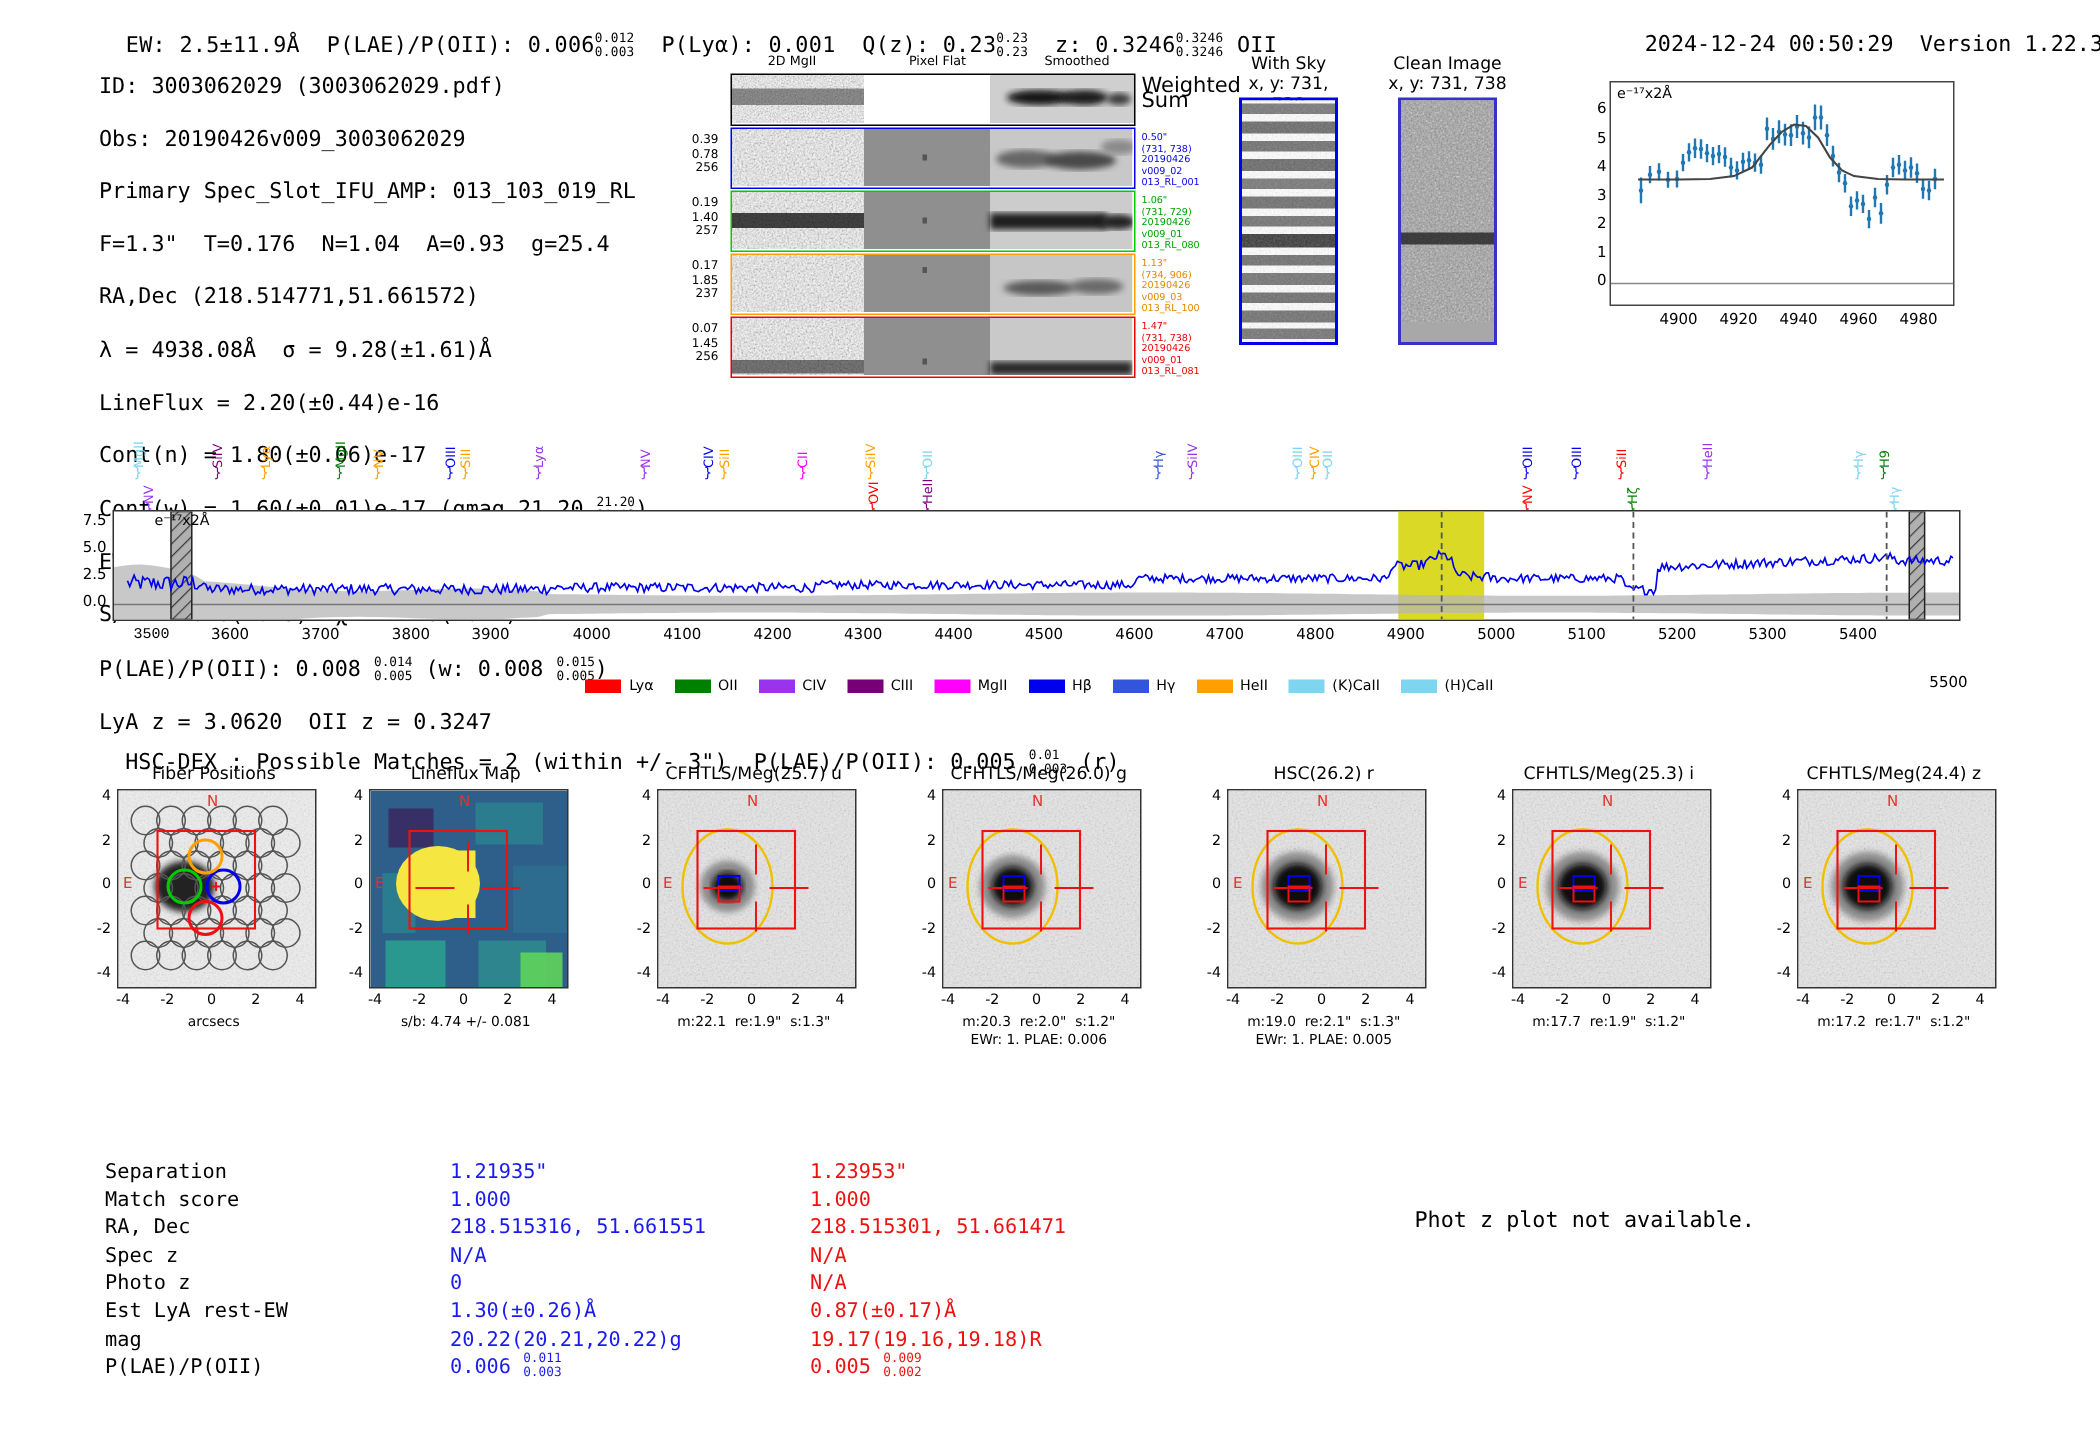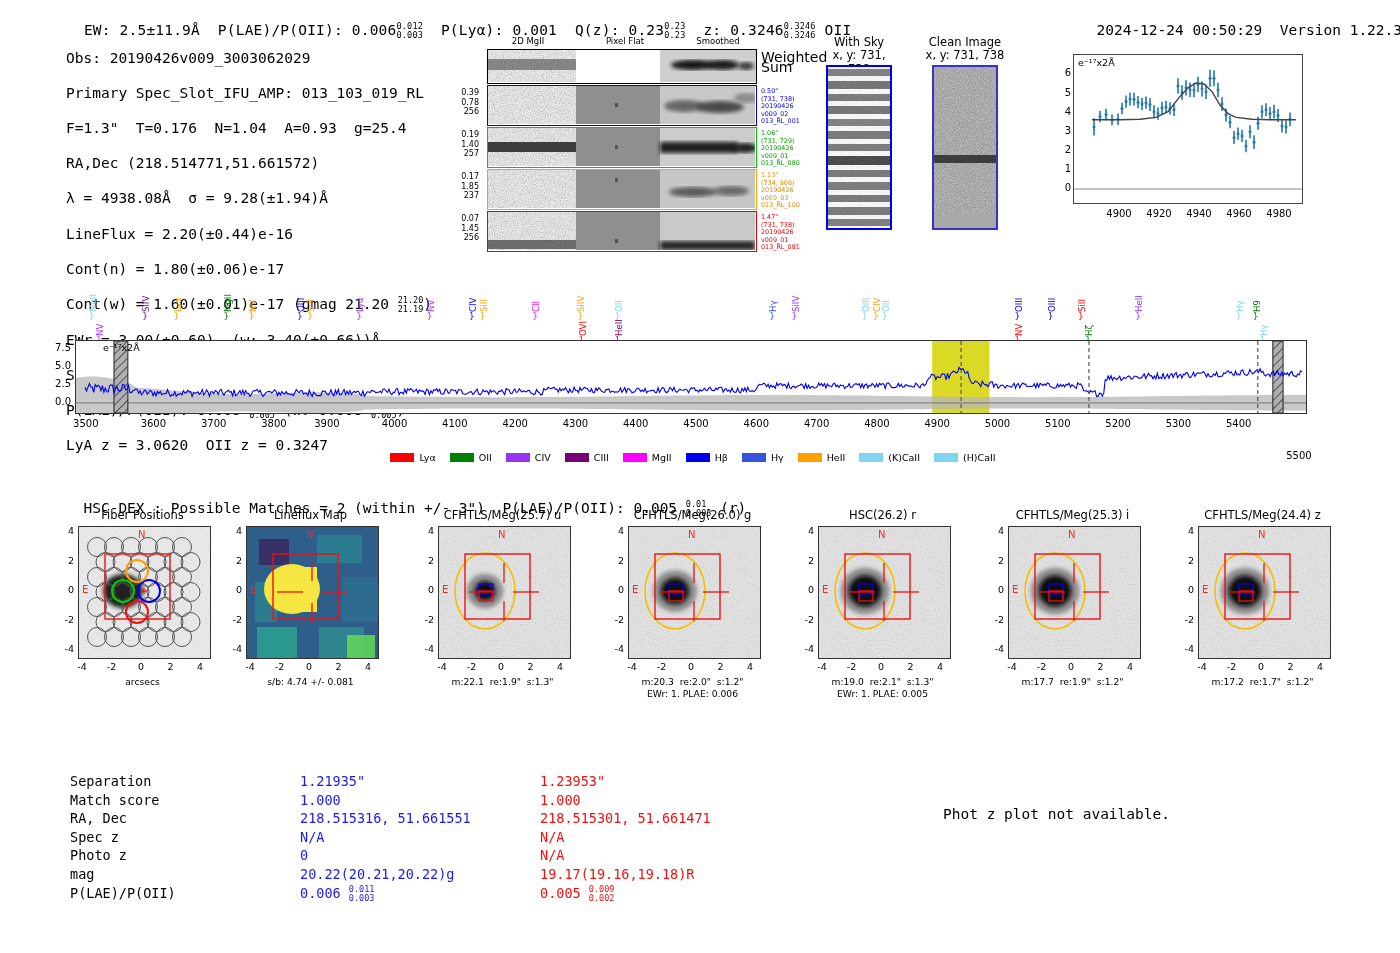"ID: 3003062029 (3003062029.pdf)" div { html: none -> <div>ID: 3003062029 (3003062029.pdf)</div> }
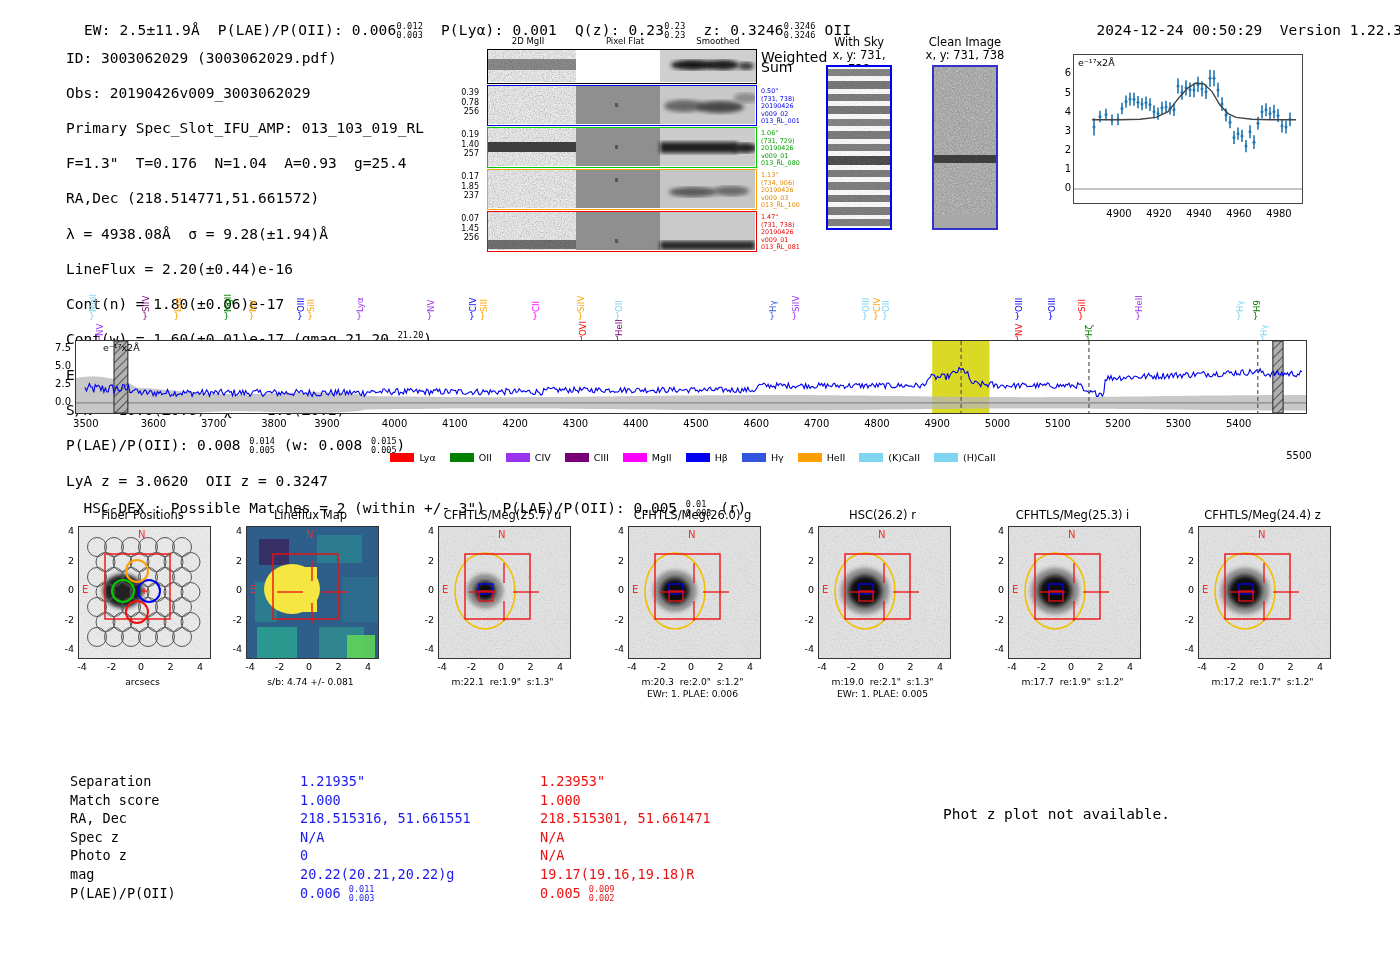"λ = 4938.08Å σ =" div { text: 1.94 -> 1.61 }
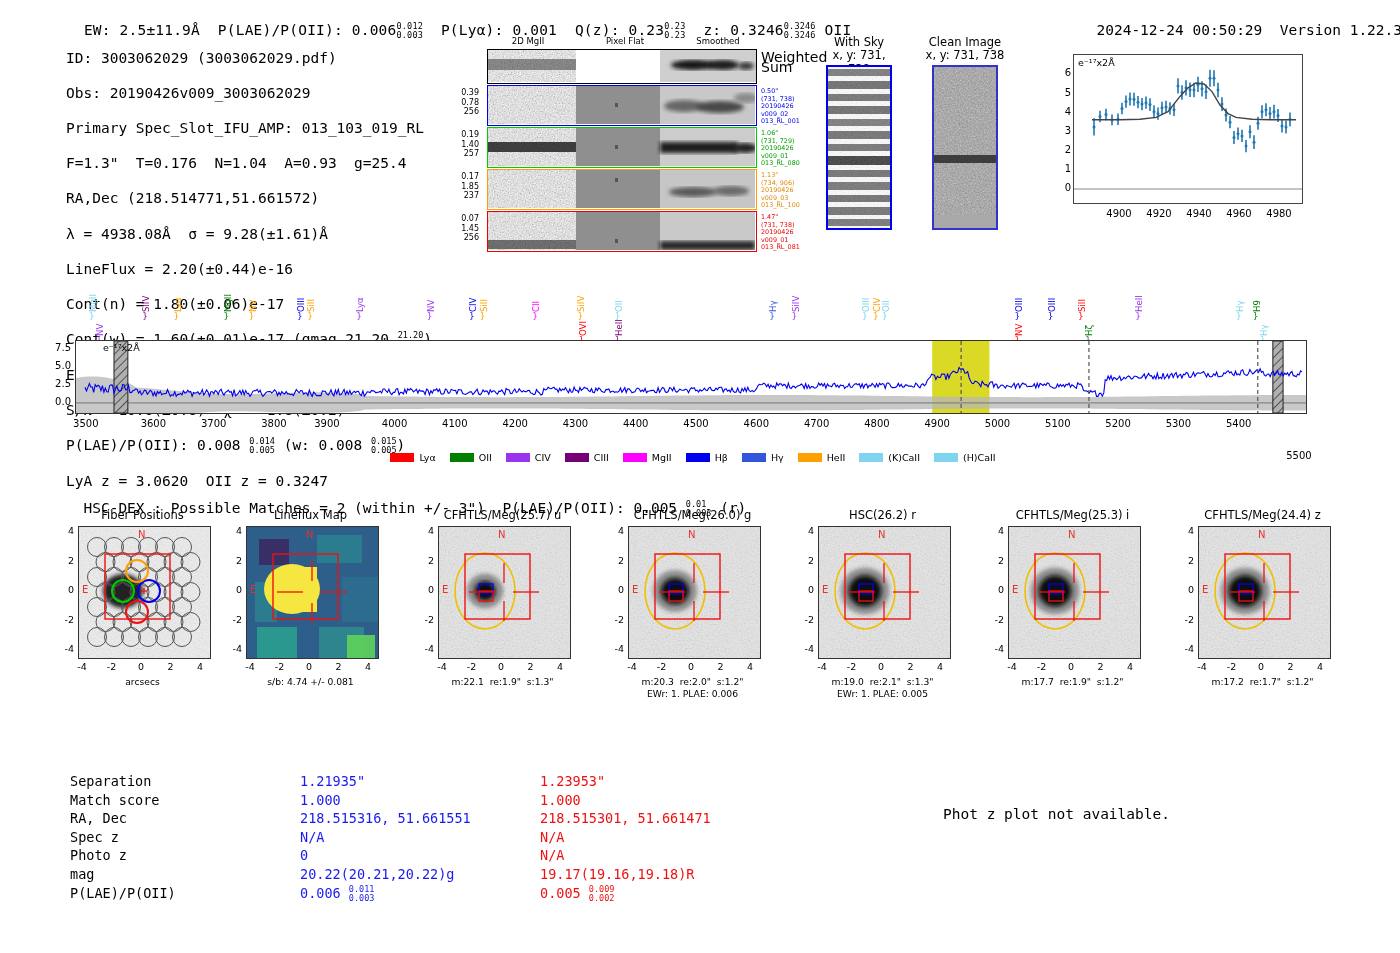"3500" div.tick { font-family: none -> Liberation Mono, monospace; text-align: left -> right }
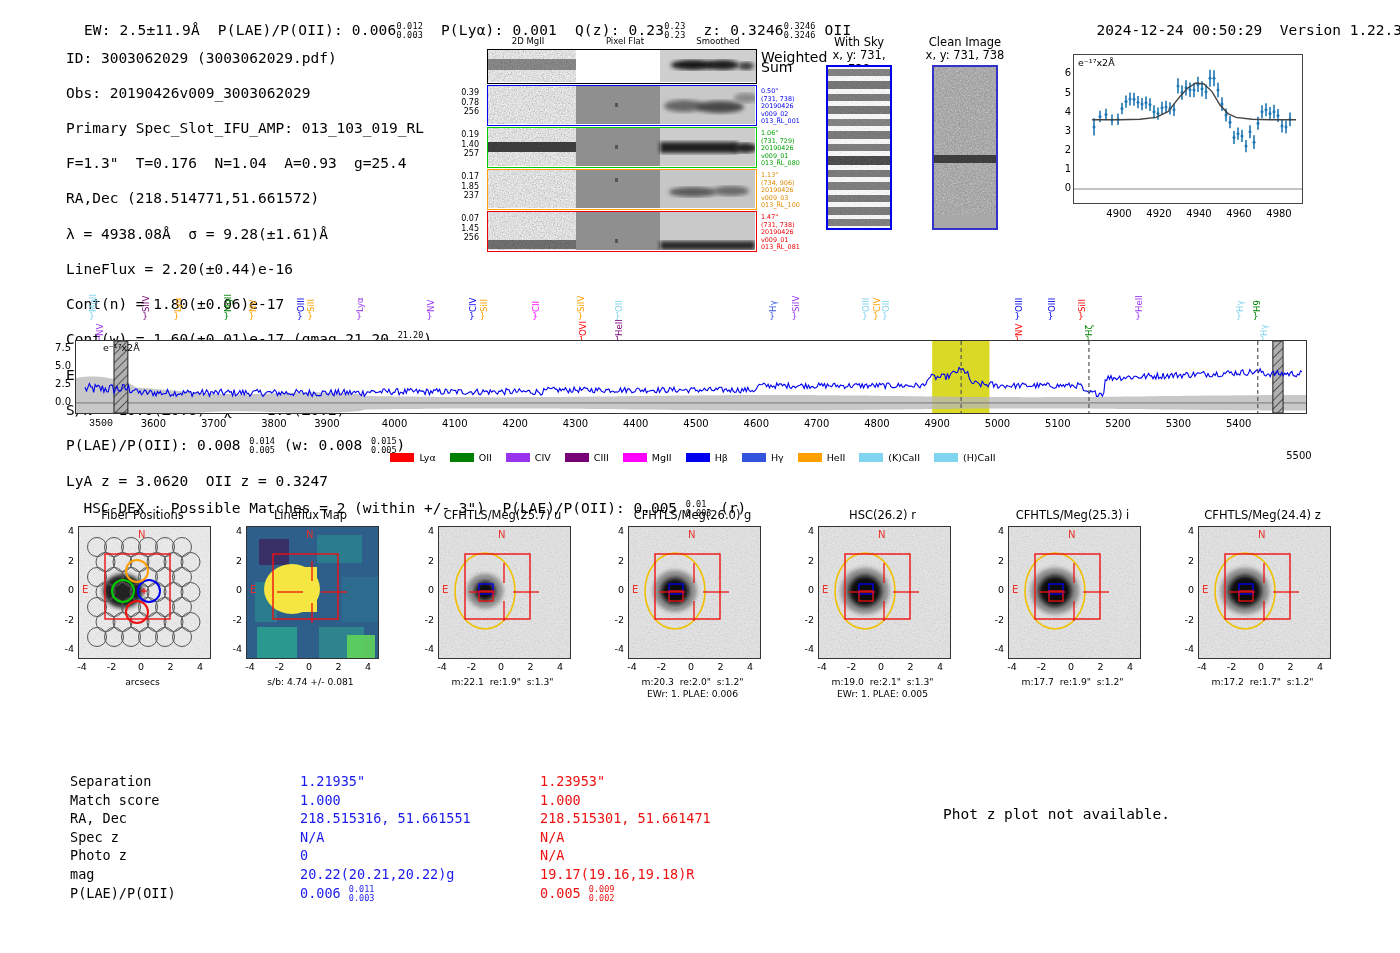"Est LyA rest-EW" tr { html: none -> <tr> <td>Est LyA rest-EW</td> <td>1.30(±0.26)Å</td> <td>0.87(±0.17)Å</td> </tr> }
